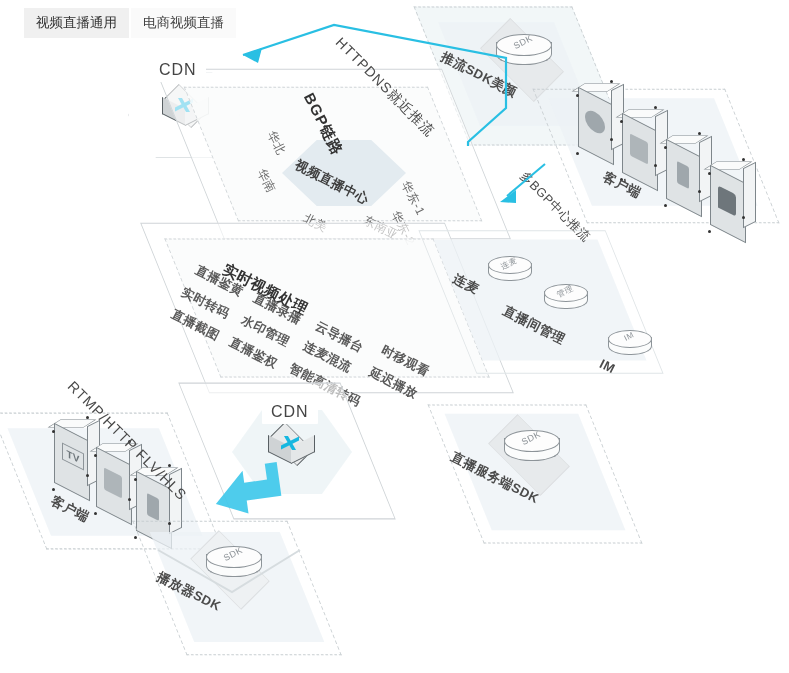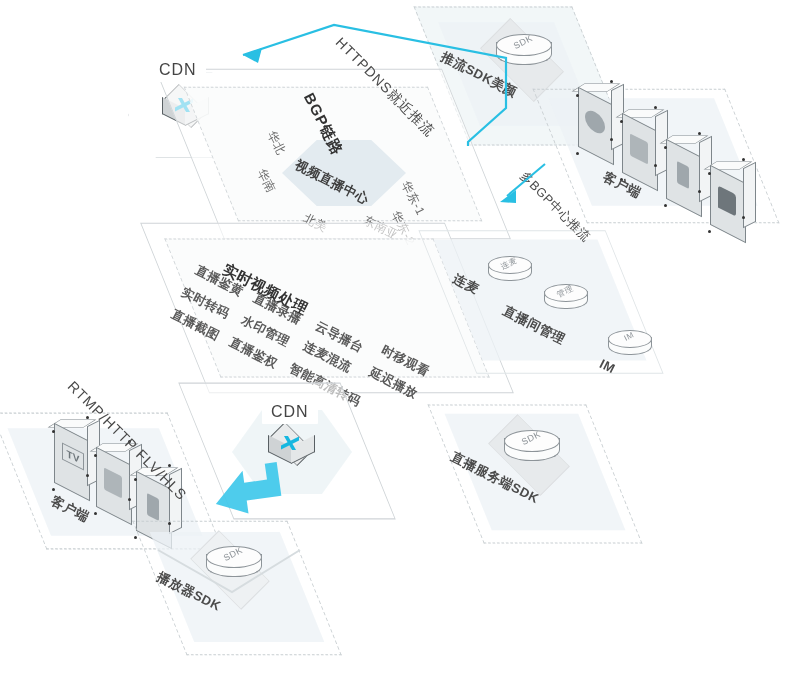"视频直播通用" div.tabs { html: none -> <div> <button>视频直播通用</button> <button>电商视频直播</button> </div> }
